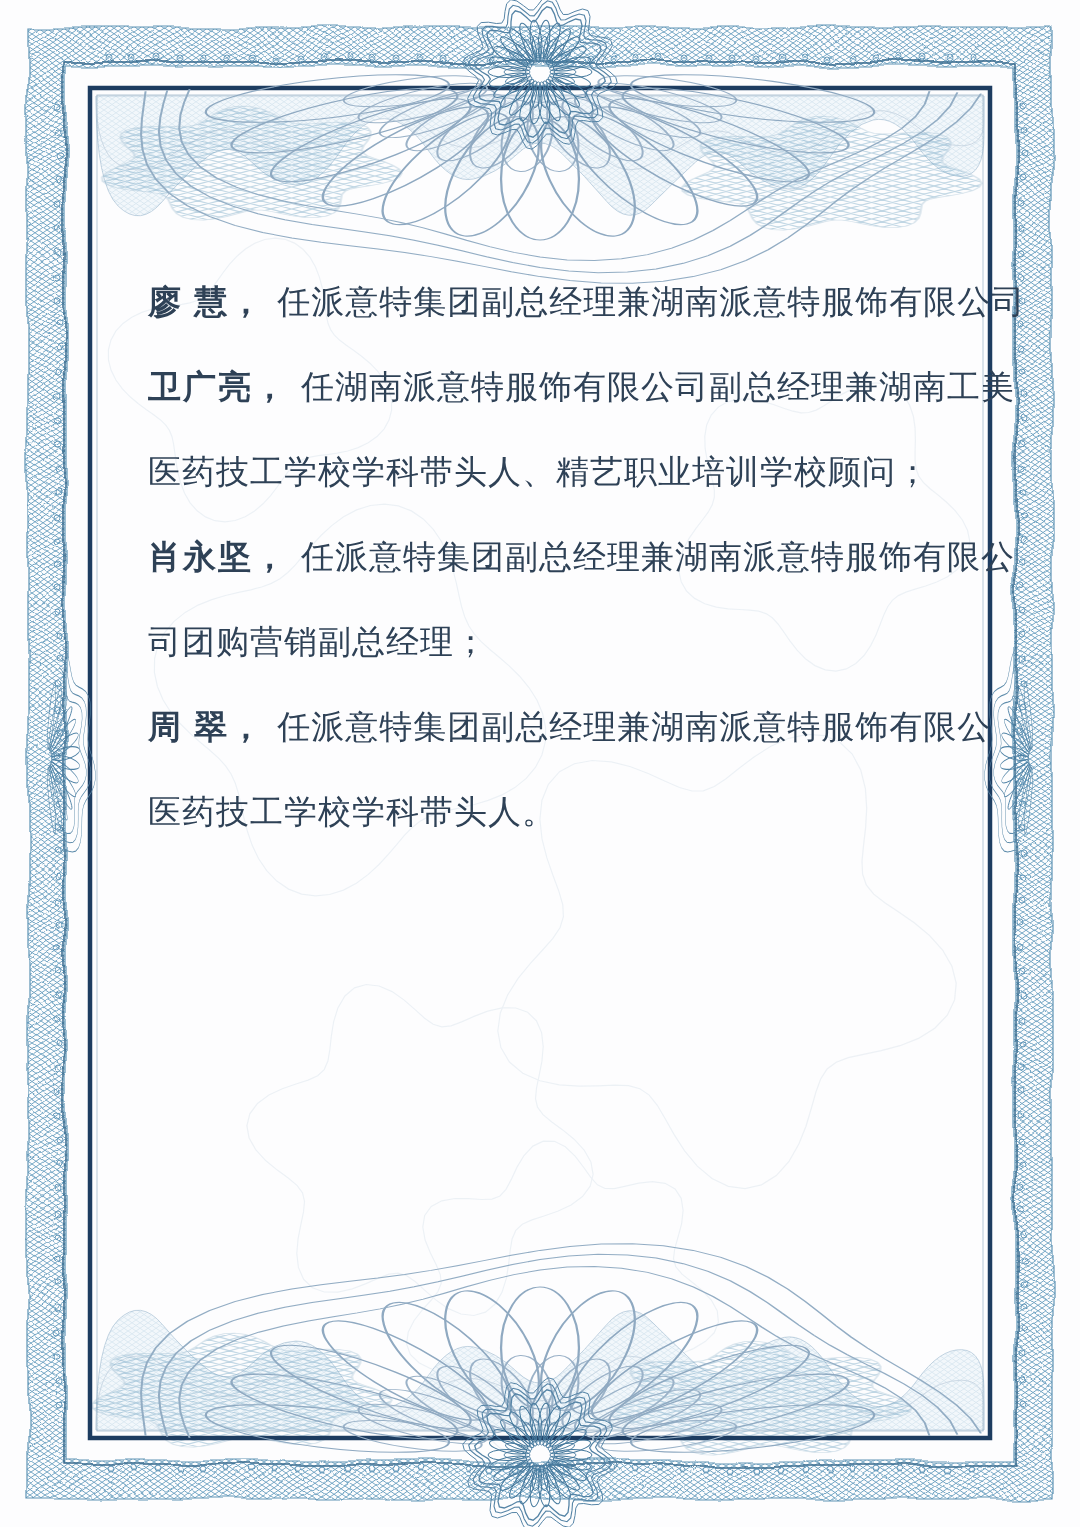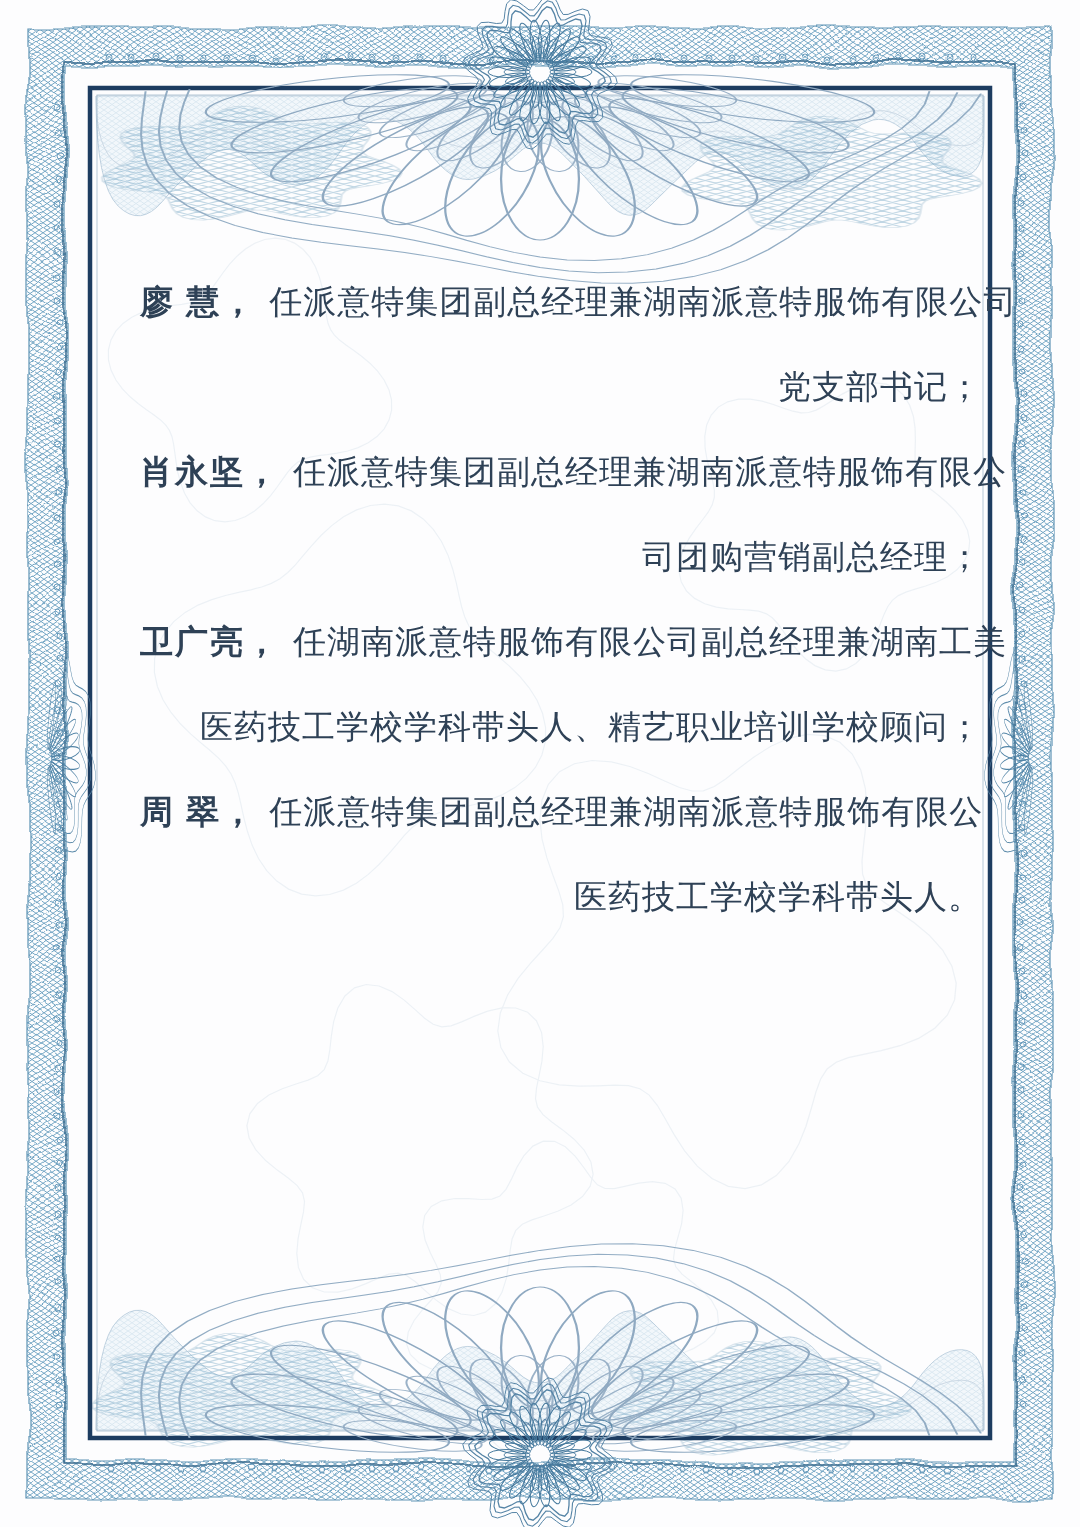"廖 慧， 任派意特集团副总经理兼湖南派意特服饰有限公司" .doc-text { left: 140px -> 148px; text-align: right -> none }
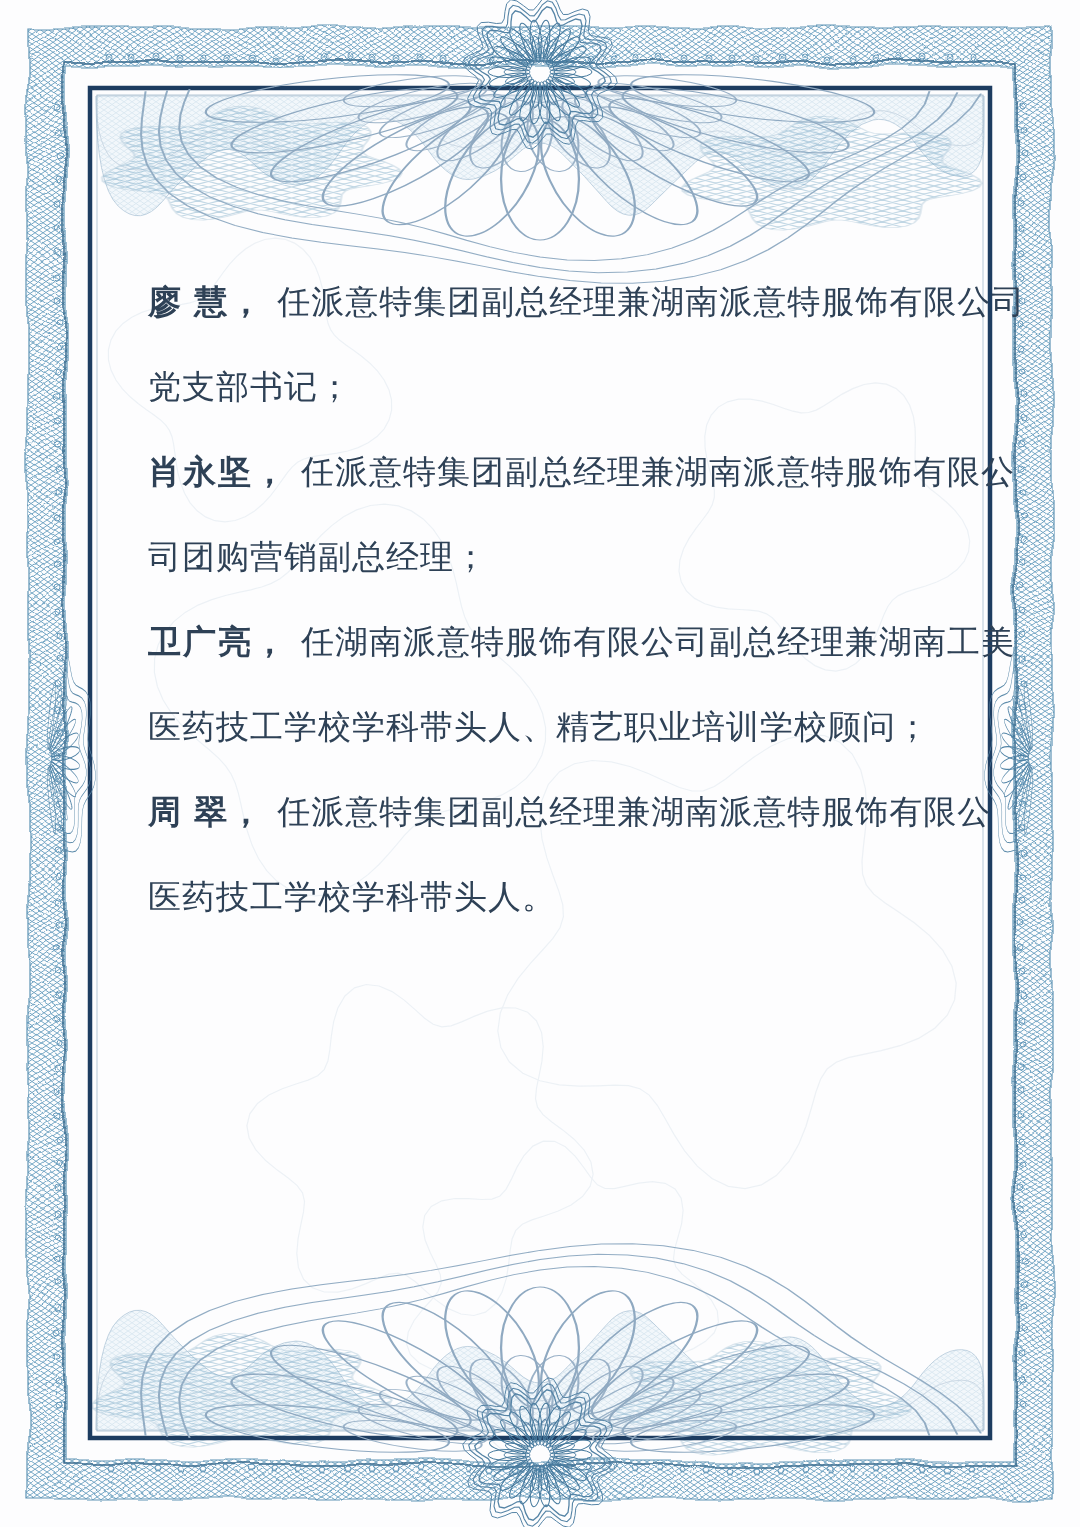"党支部书记；" div.line { html: <div>党支部书记；</div> -> none }
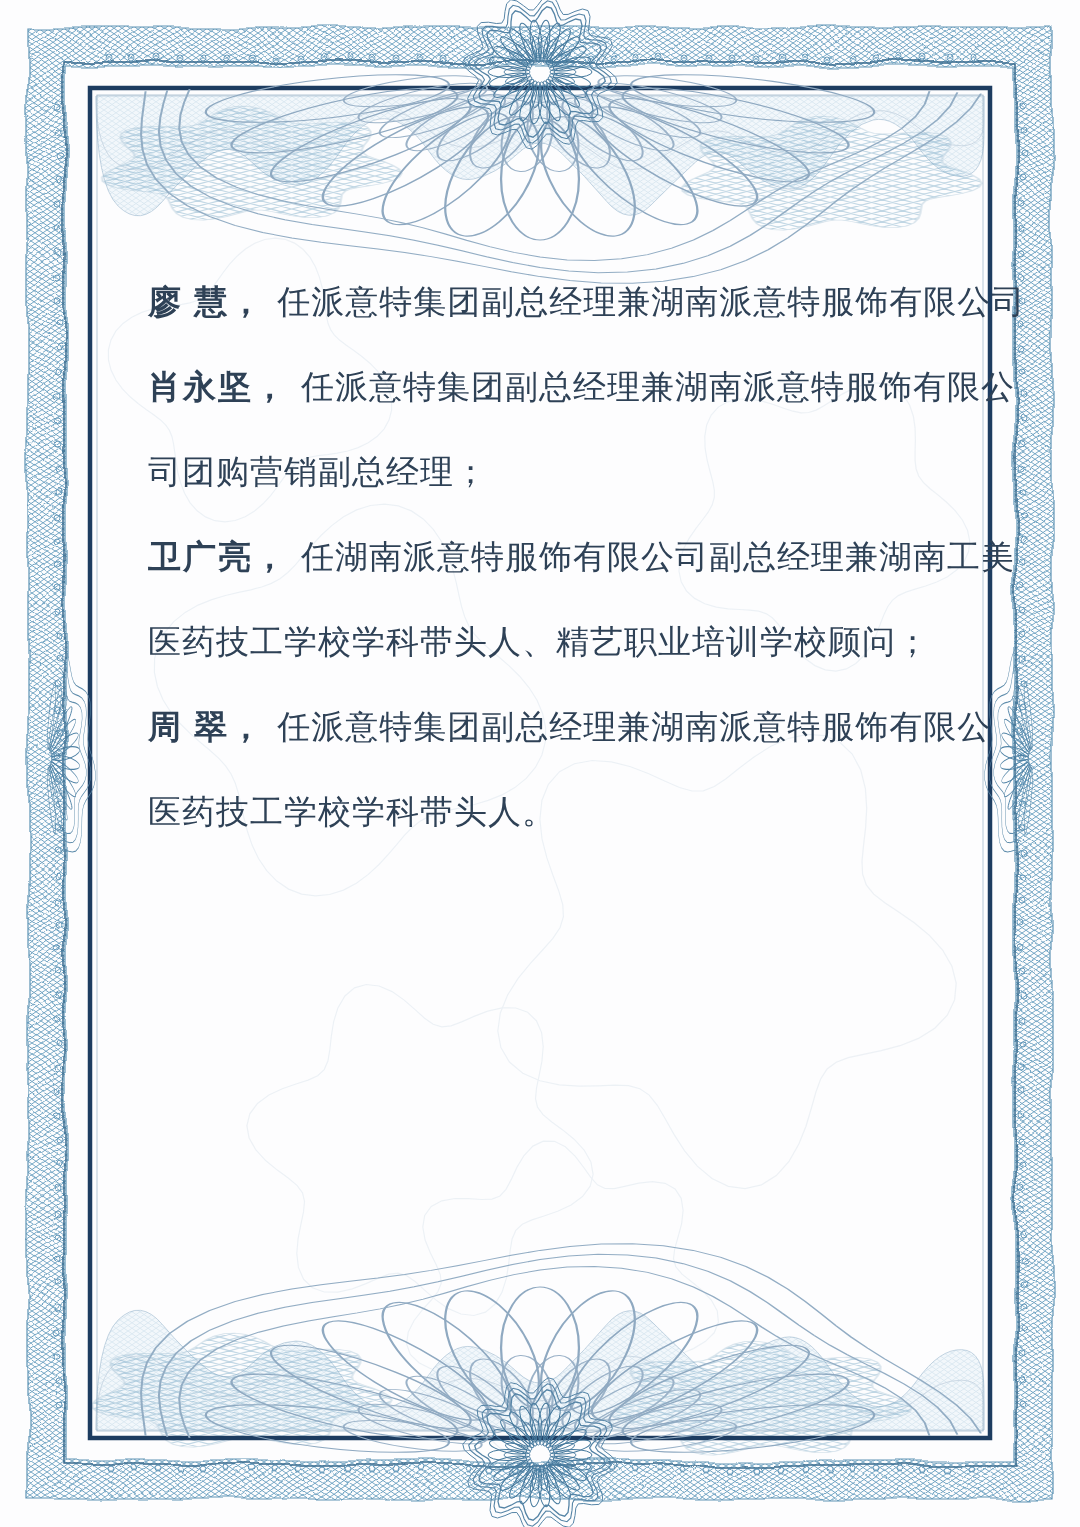"肖永坚， 任派意特集团副总经理兼湖南派意特服饰有限公" div.para { order: before "卫广亮， 任湖南派意特服饰有限公司副总经理兼湖南工美" -> after "卫广亮， 任湖南派意特服饰有限公司副总经理兼湖南工美" }
